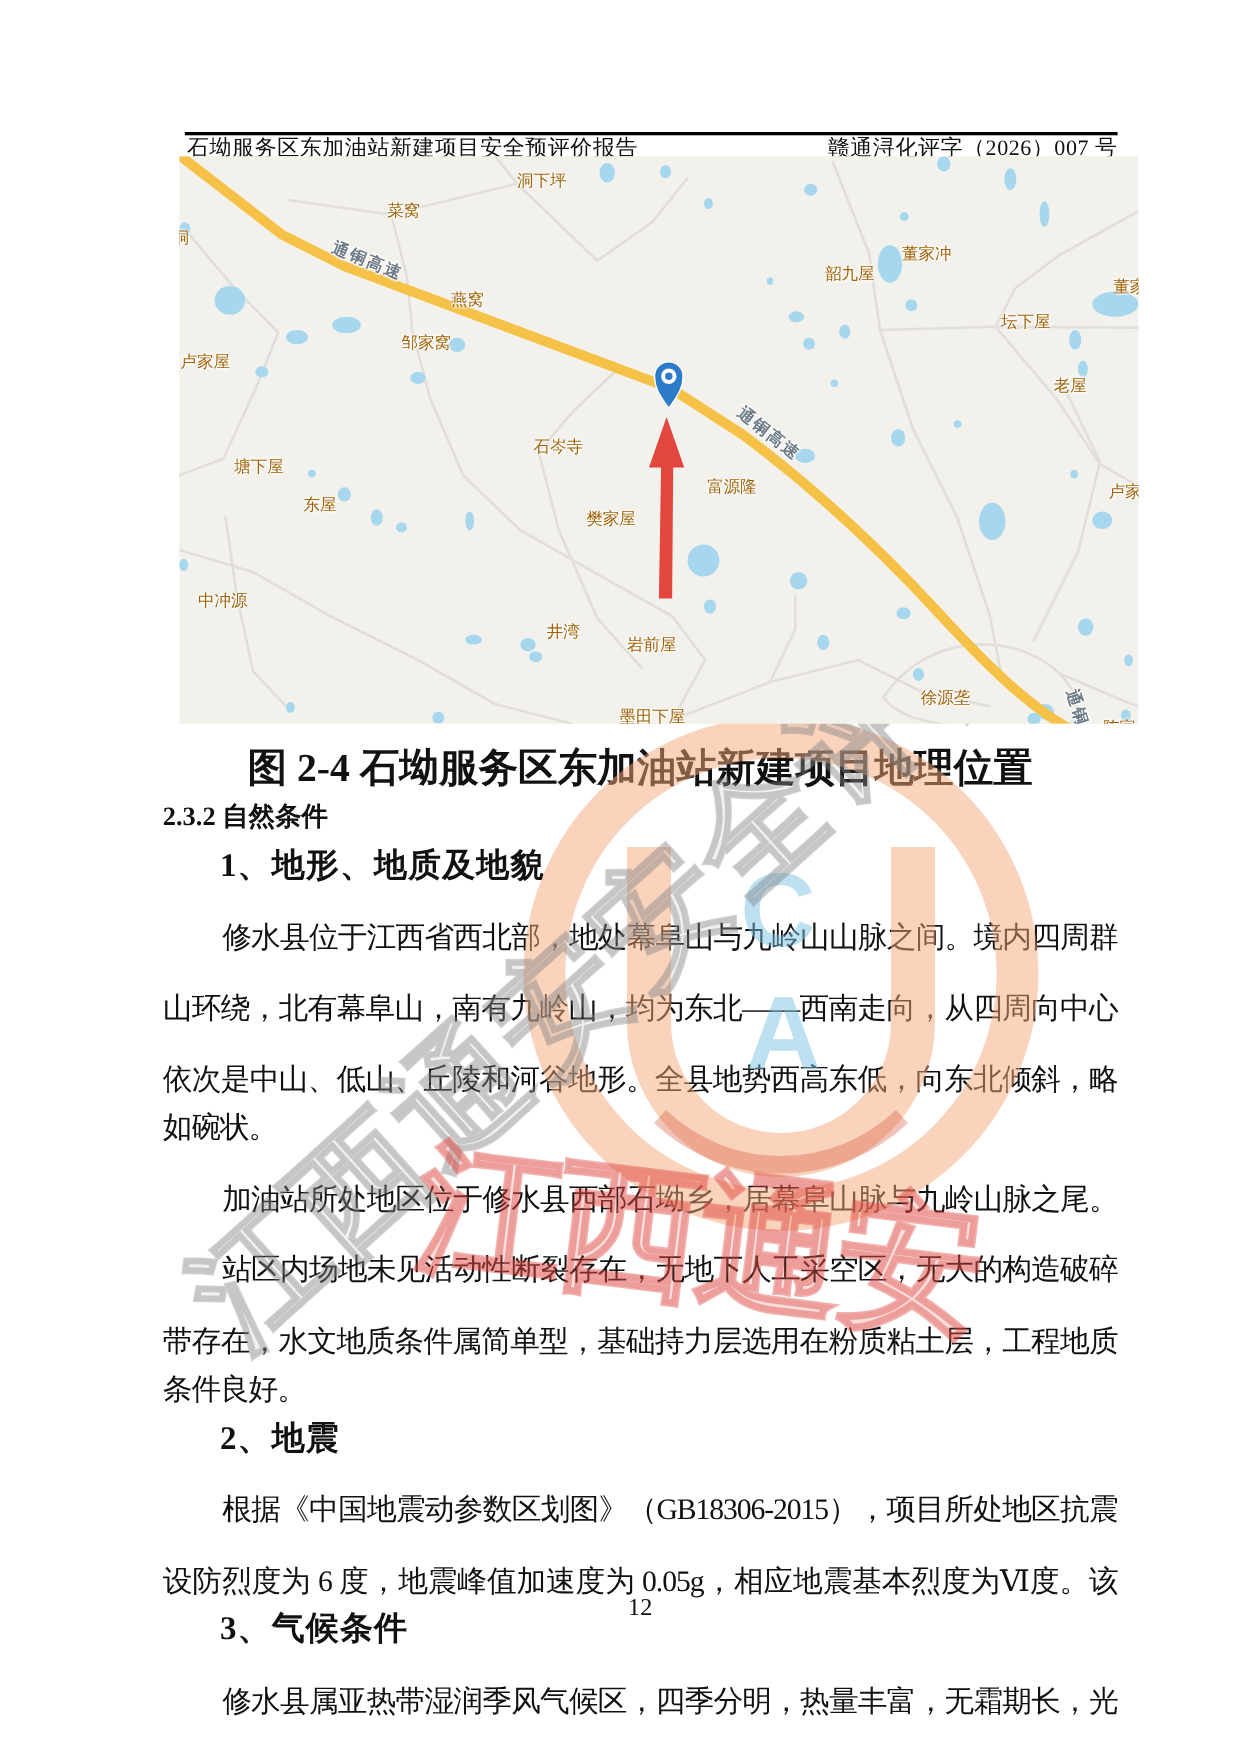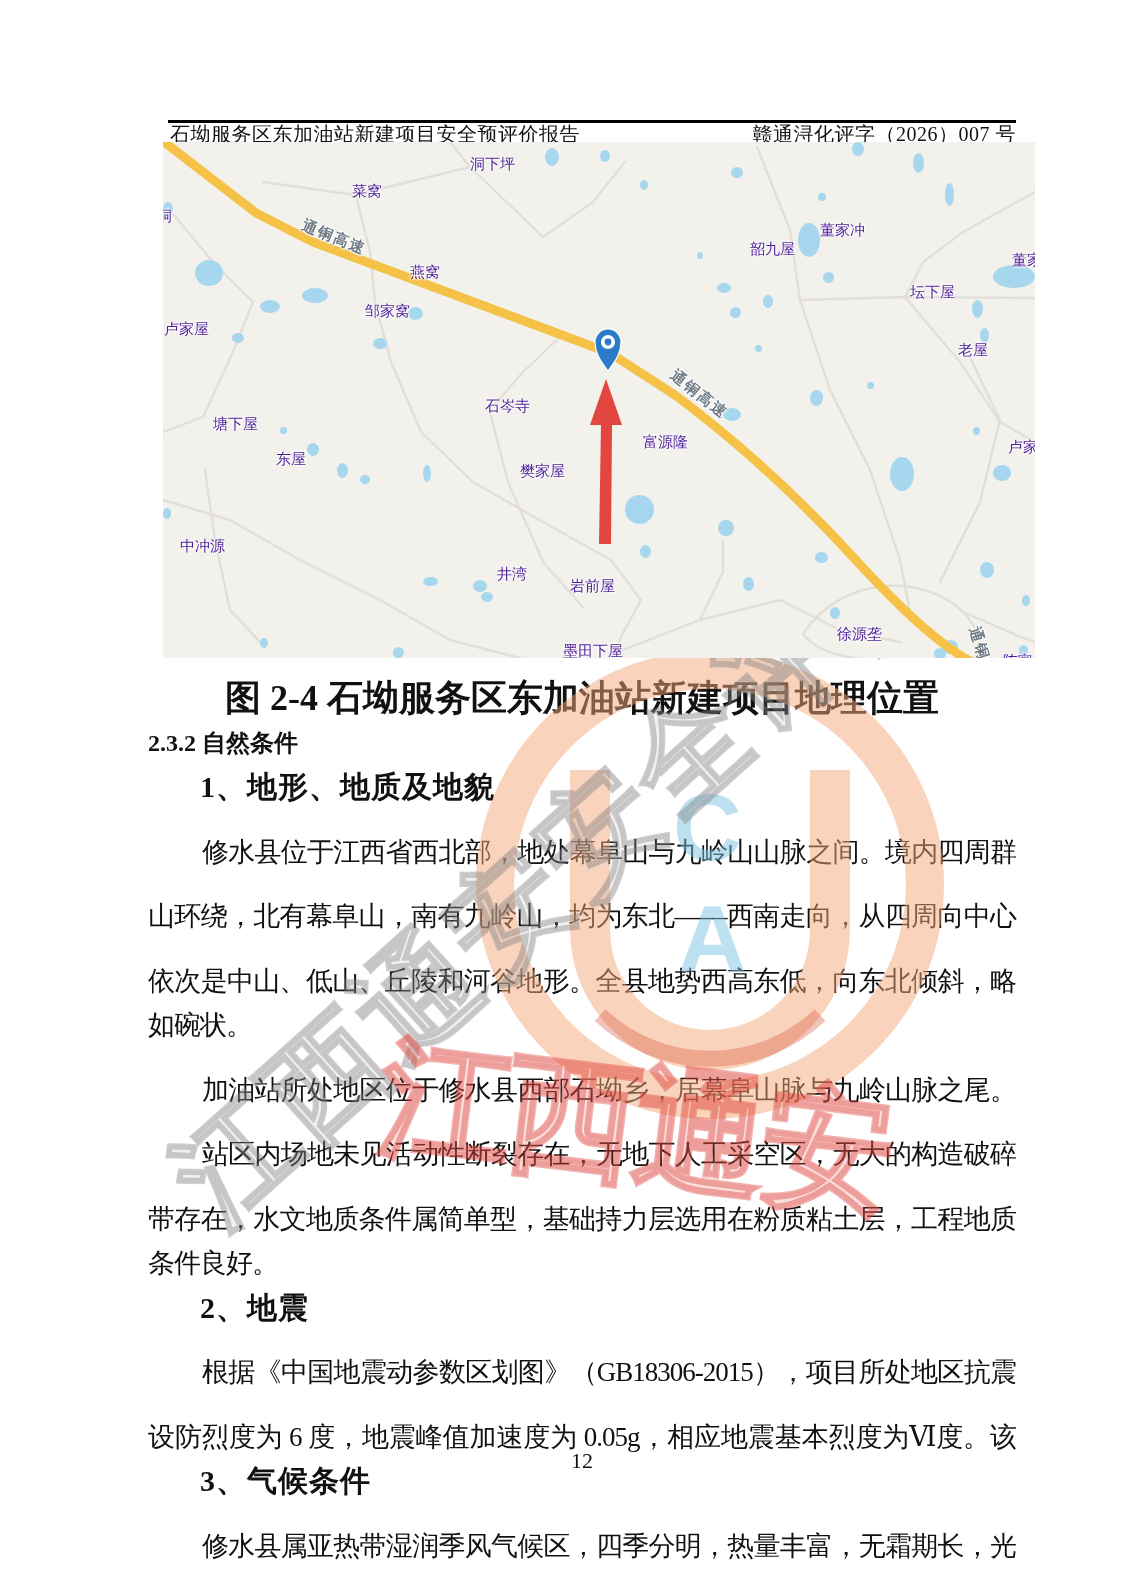"洞下坪" .mlabel { color: #4c1d95 -> #a16207 }
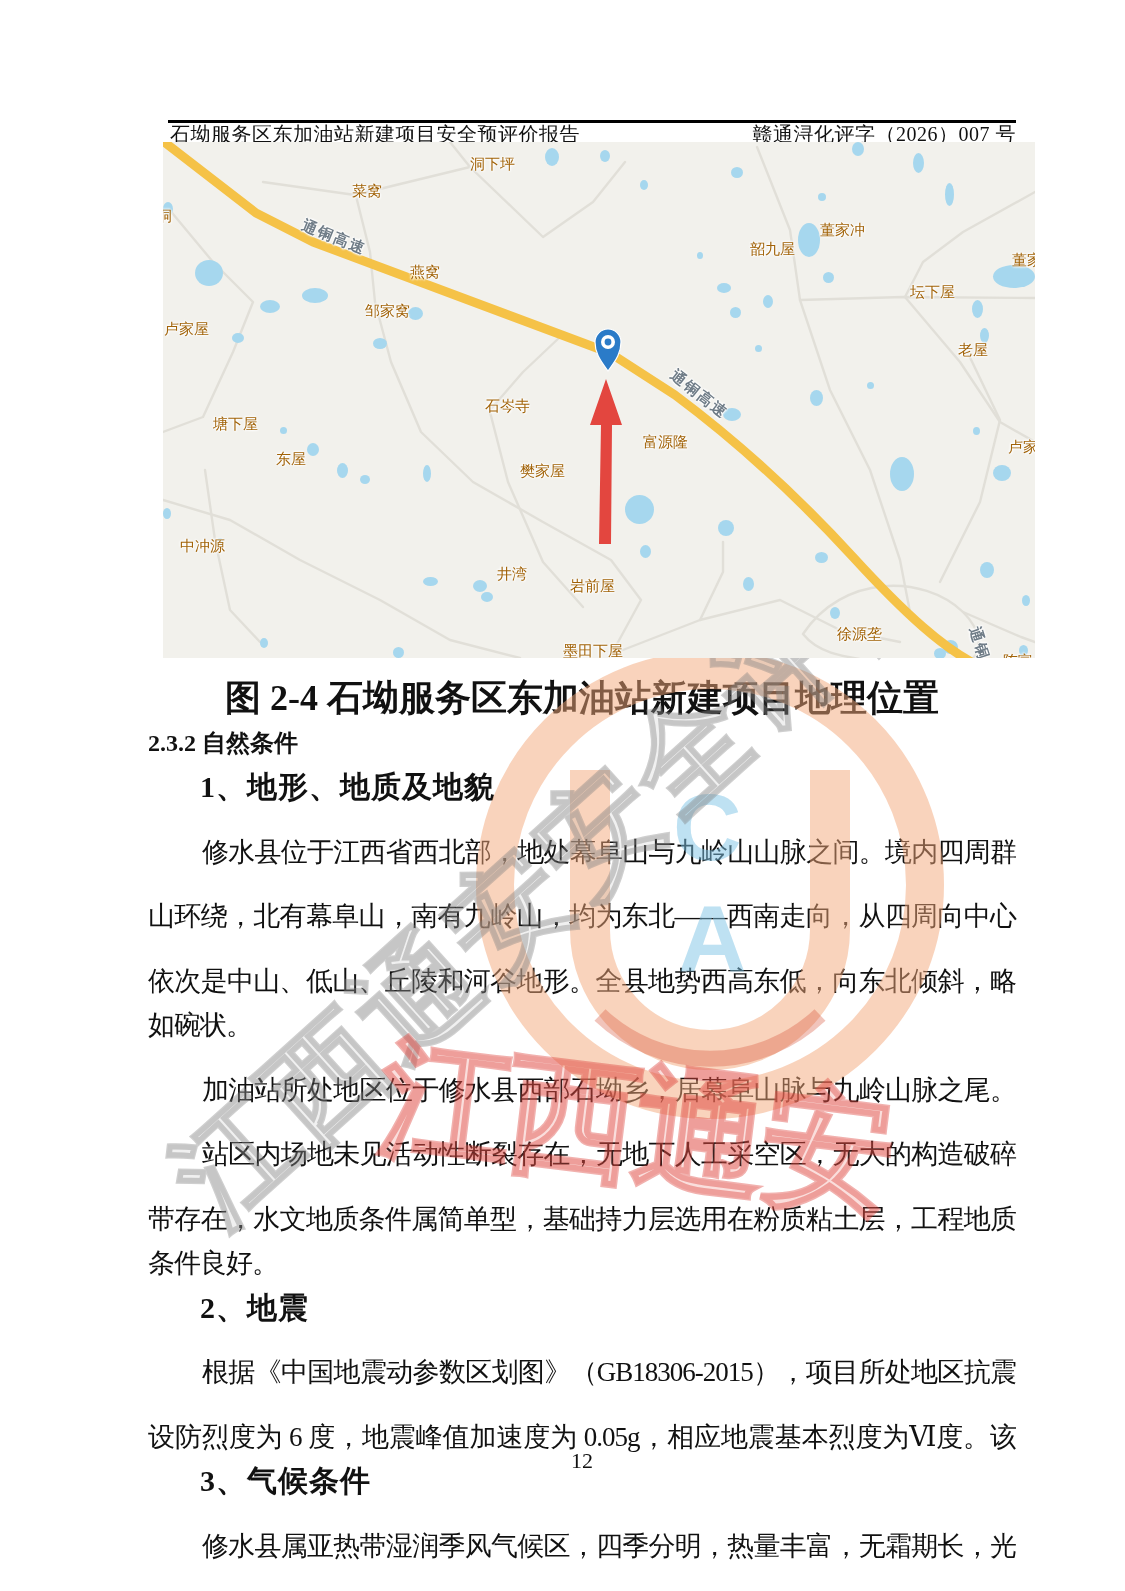"樊家屋" span.mlabel { left: 357px -> 370px }
